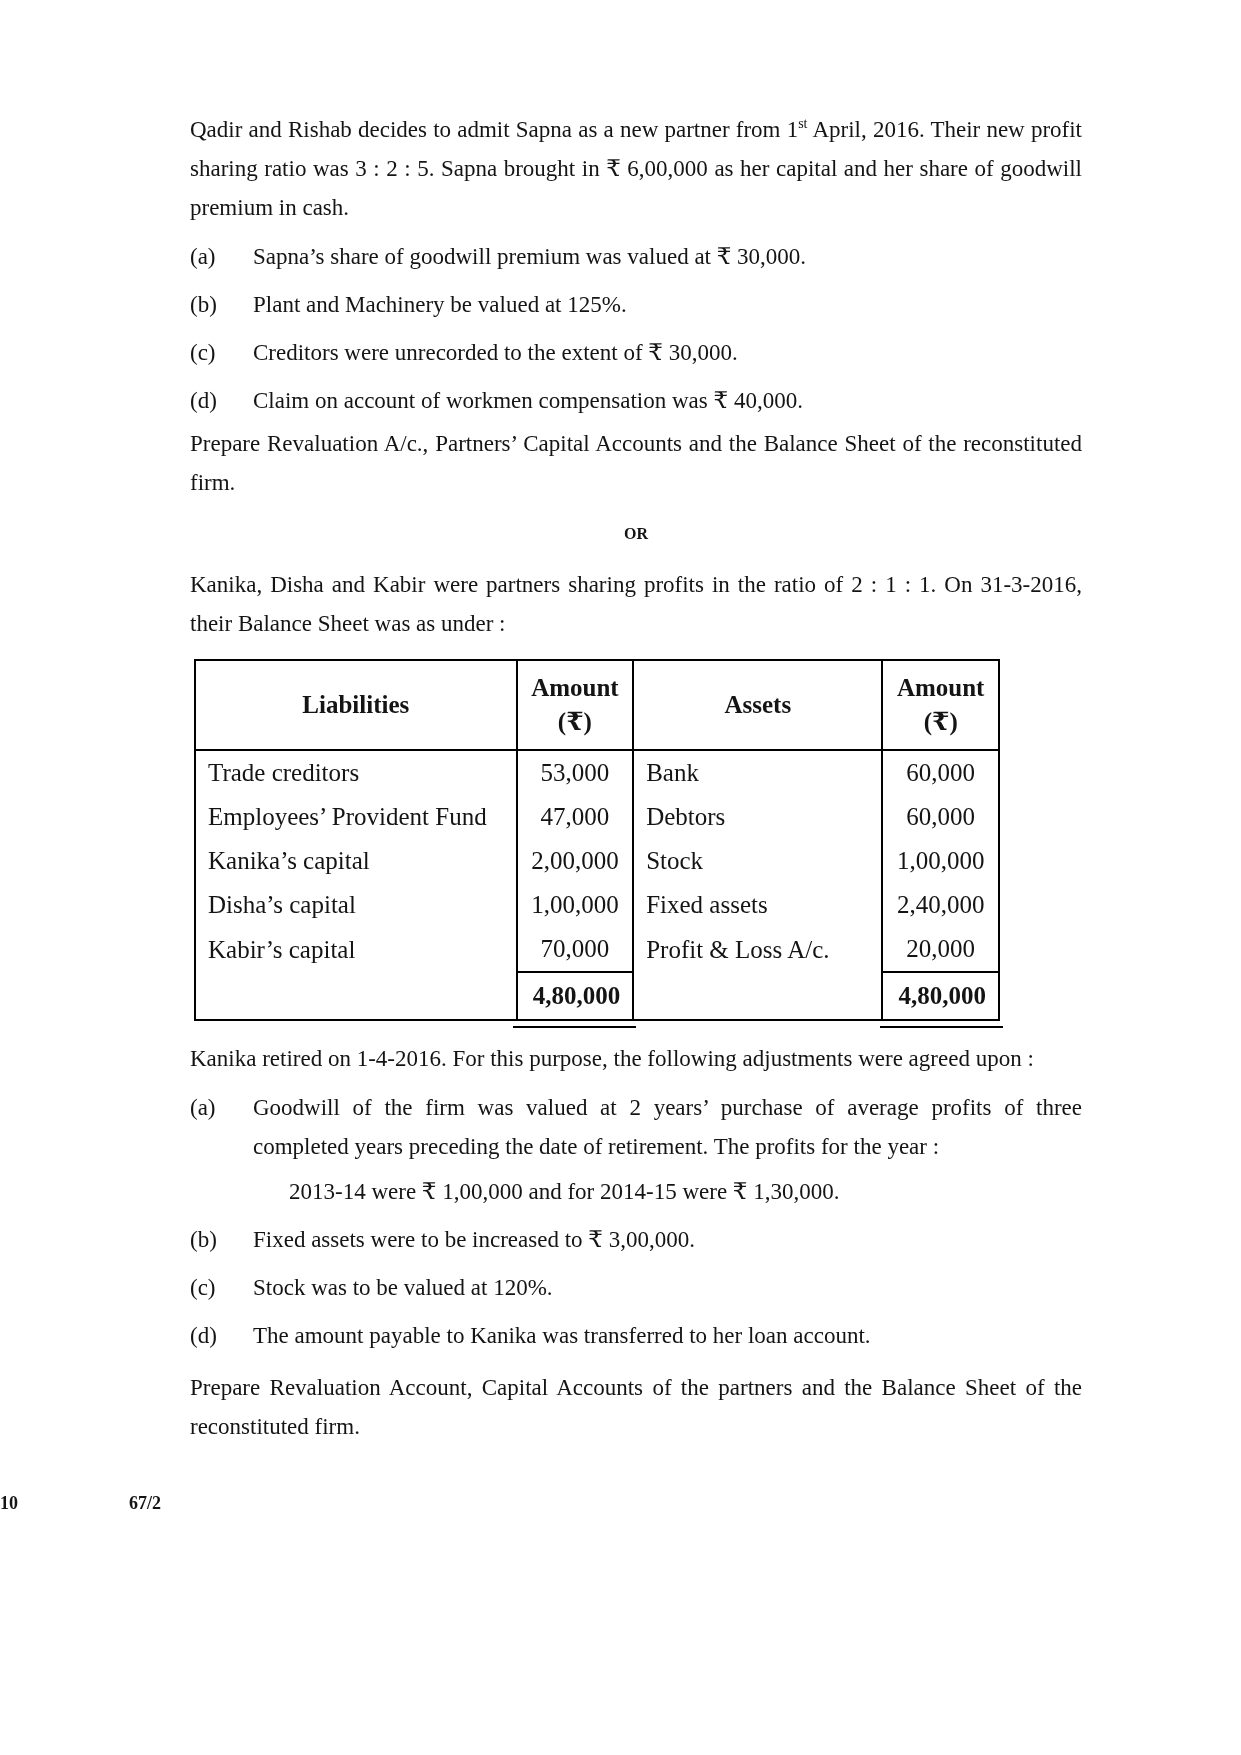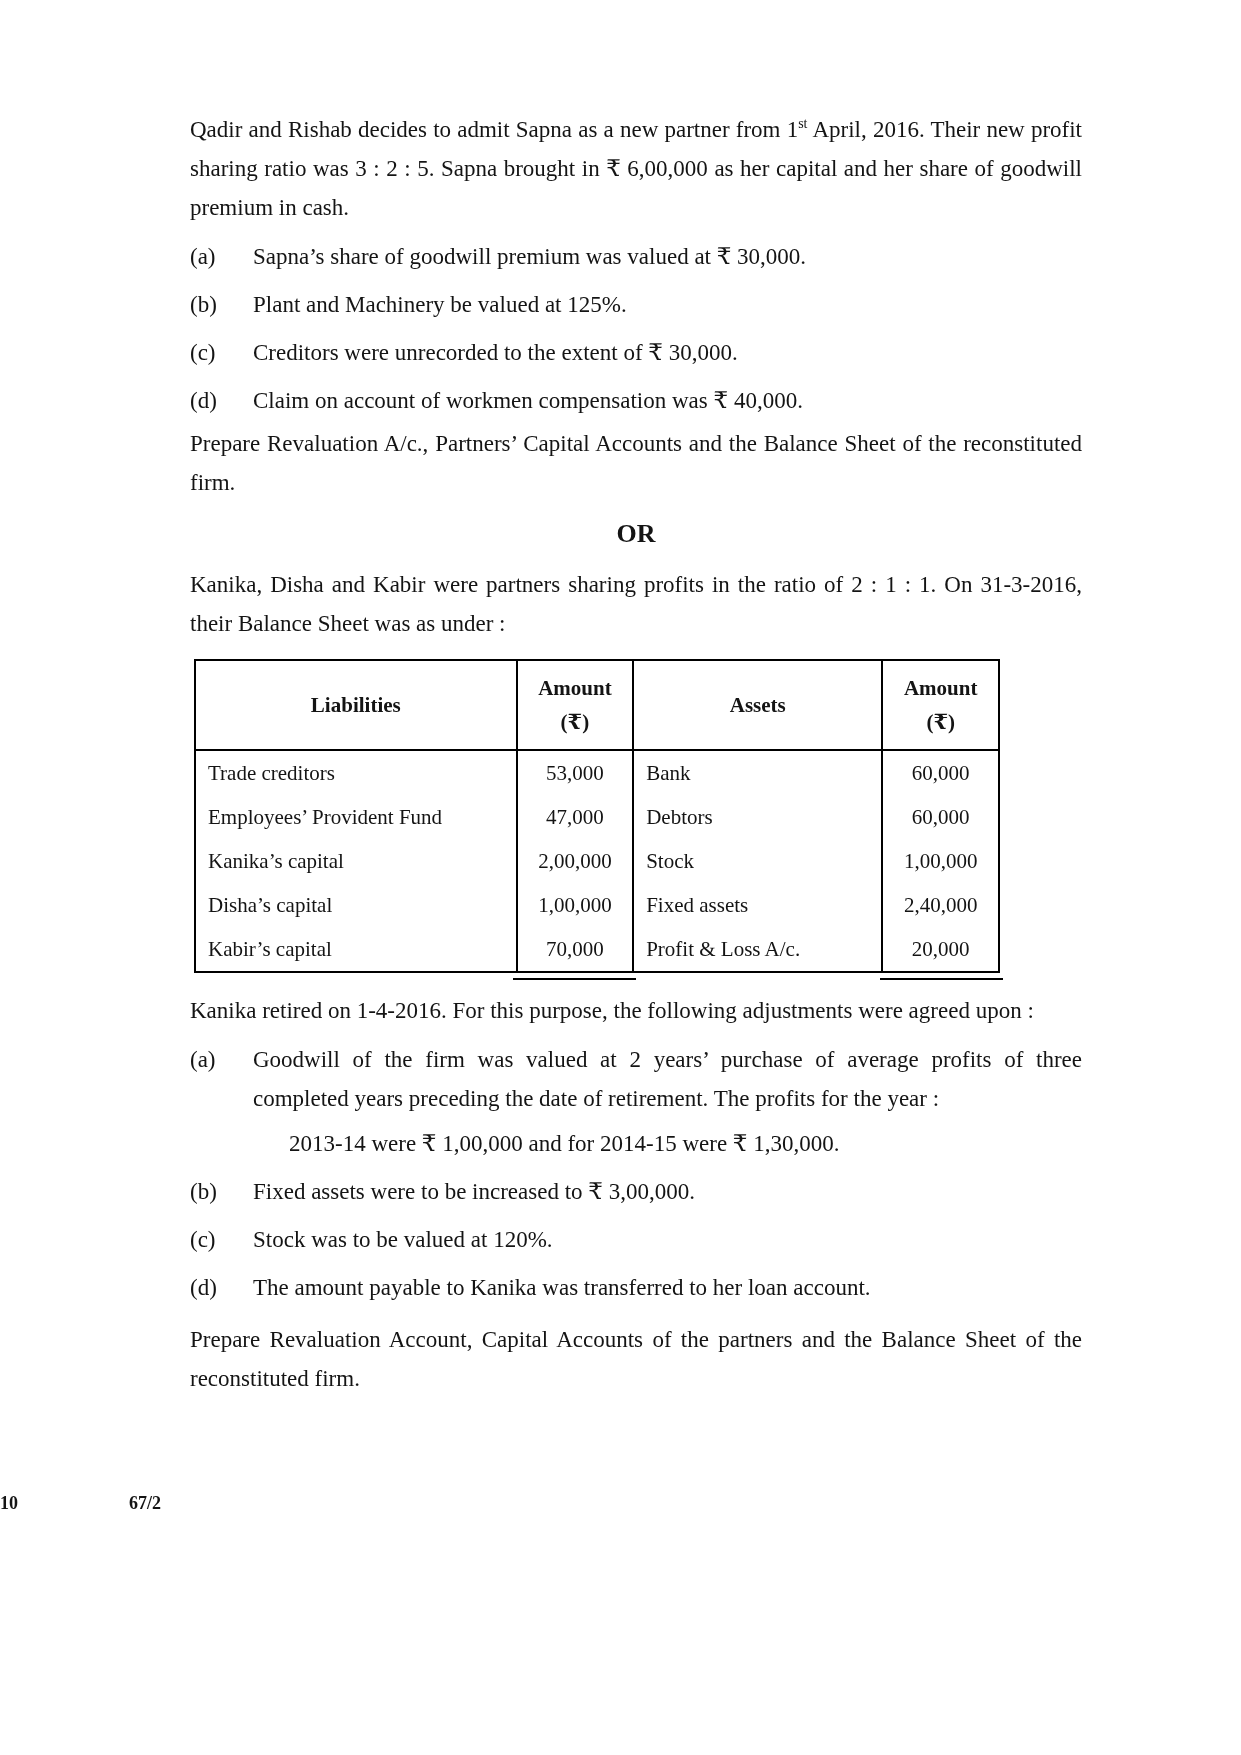"OR" .or-line { font-size: 26px -> 16px }
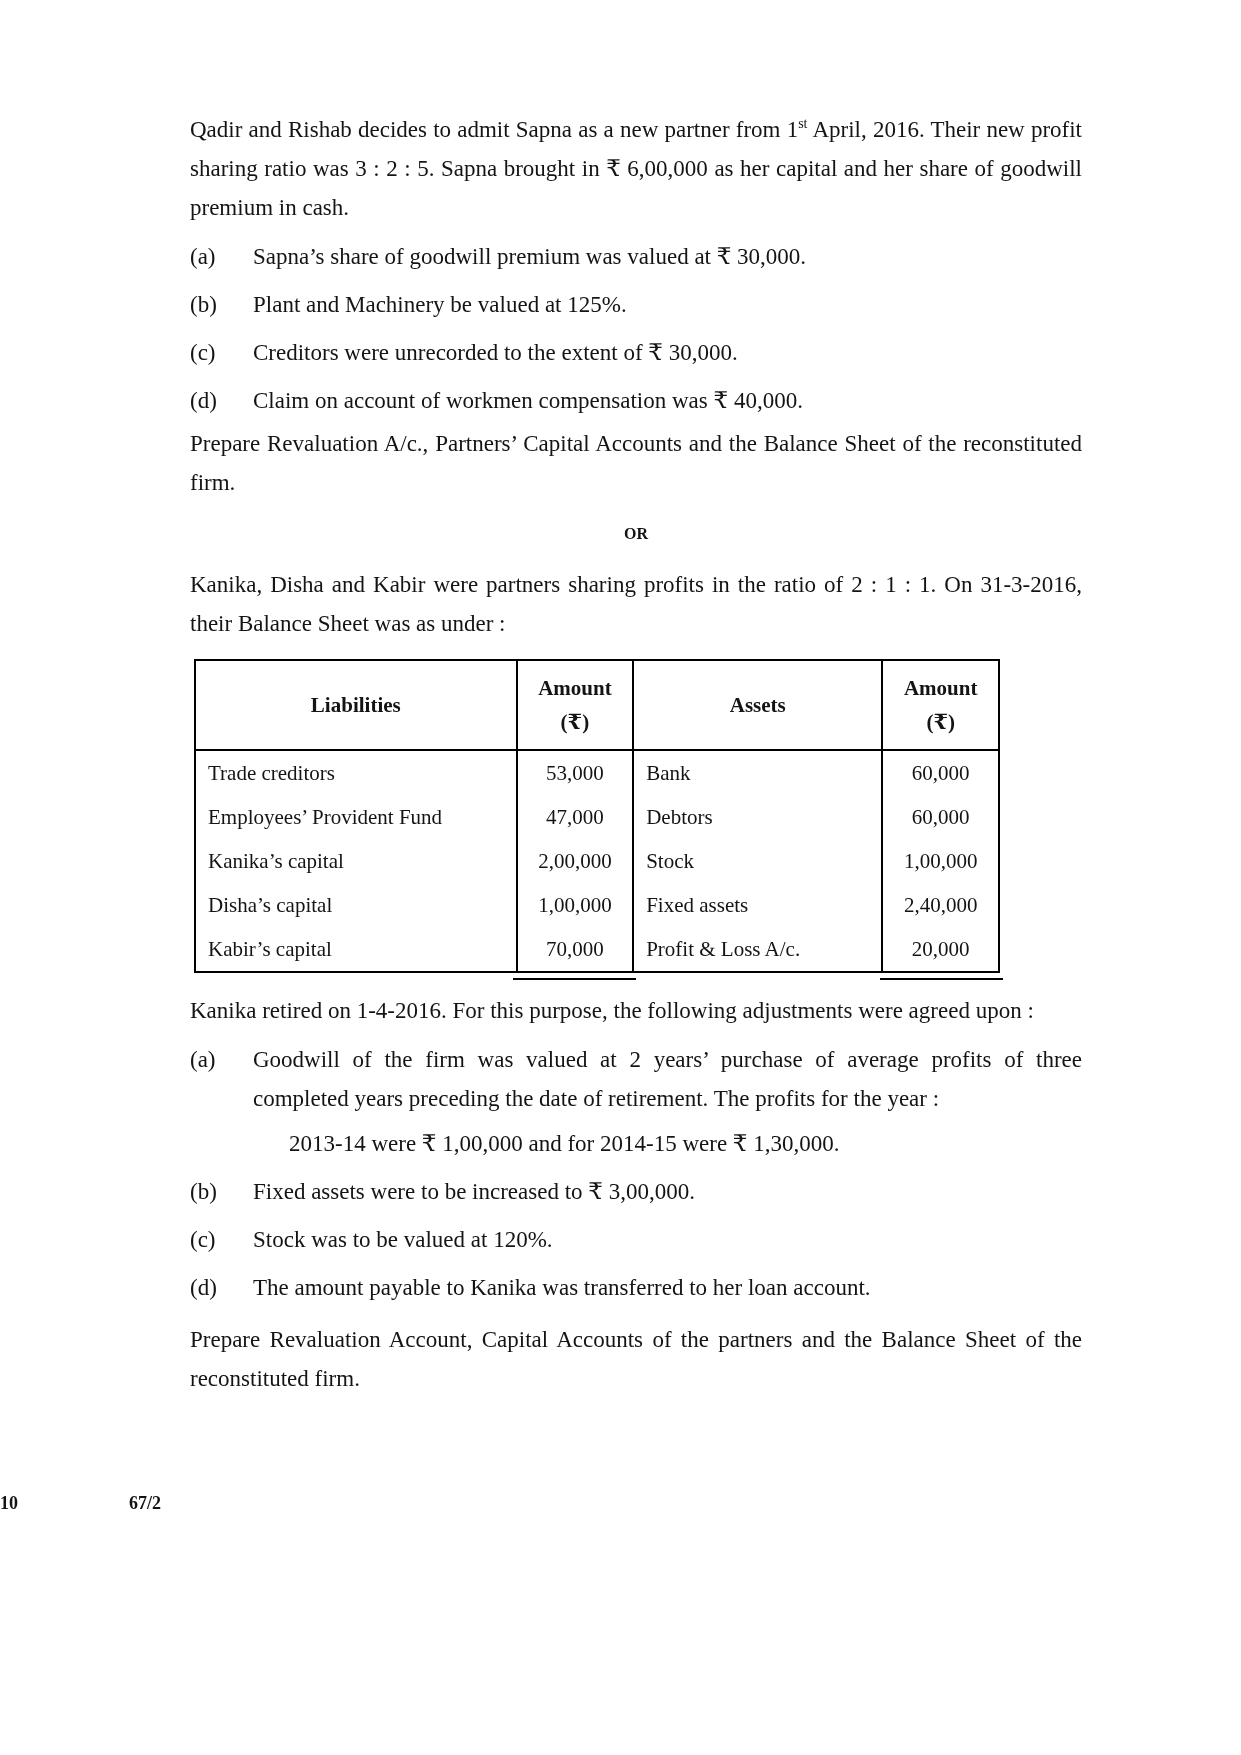"Liabilities" table.bsheet { font-size: 21px -> 25px }
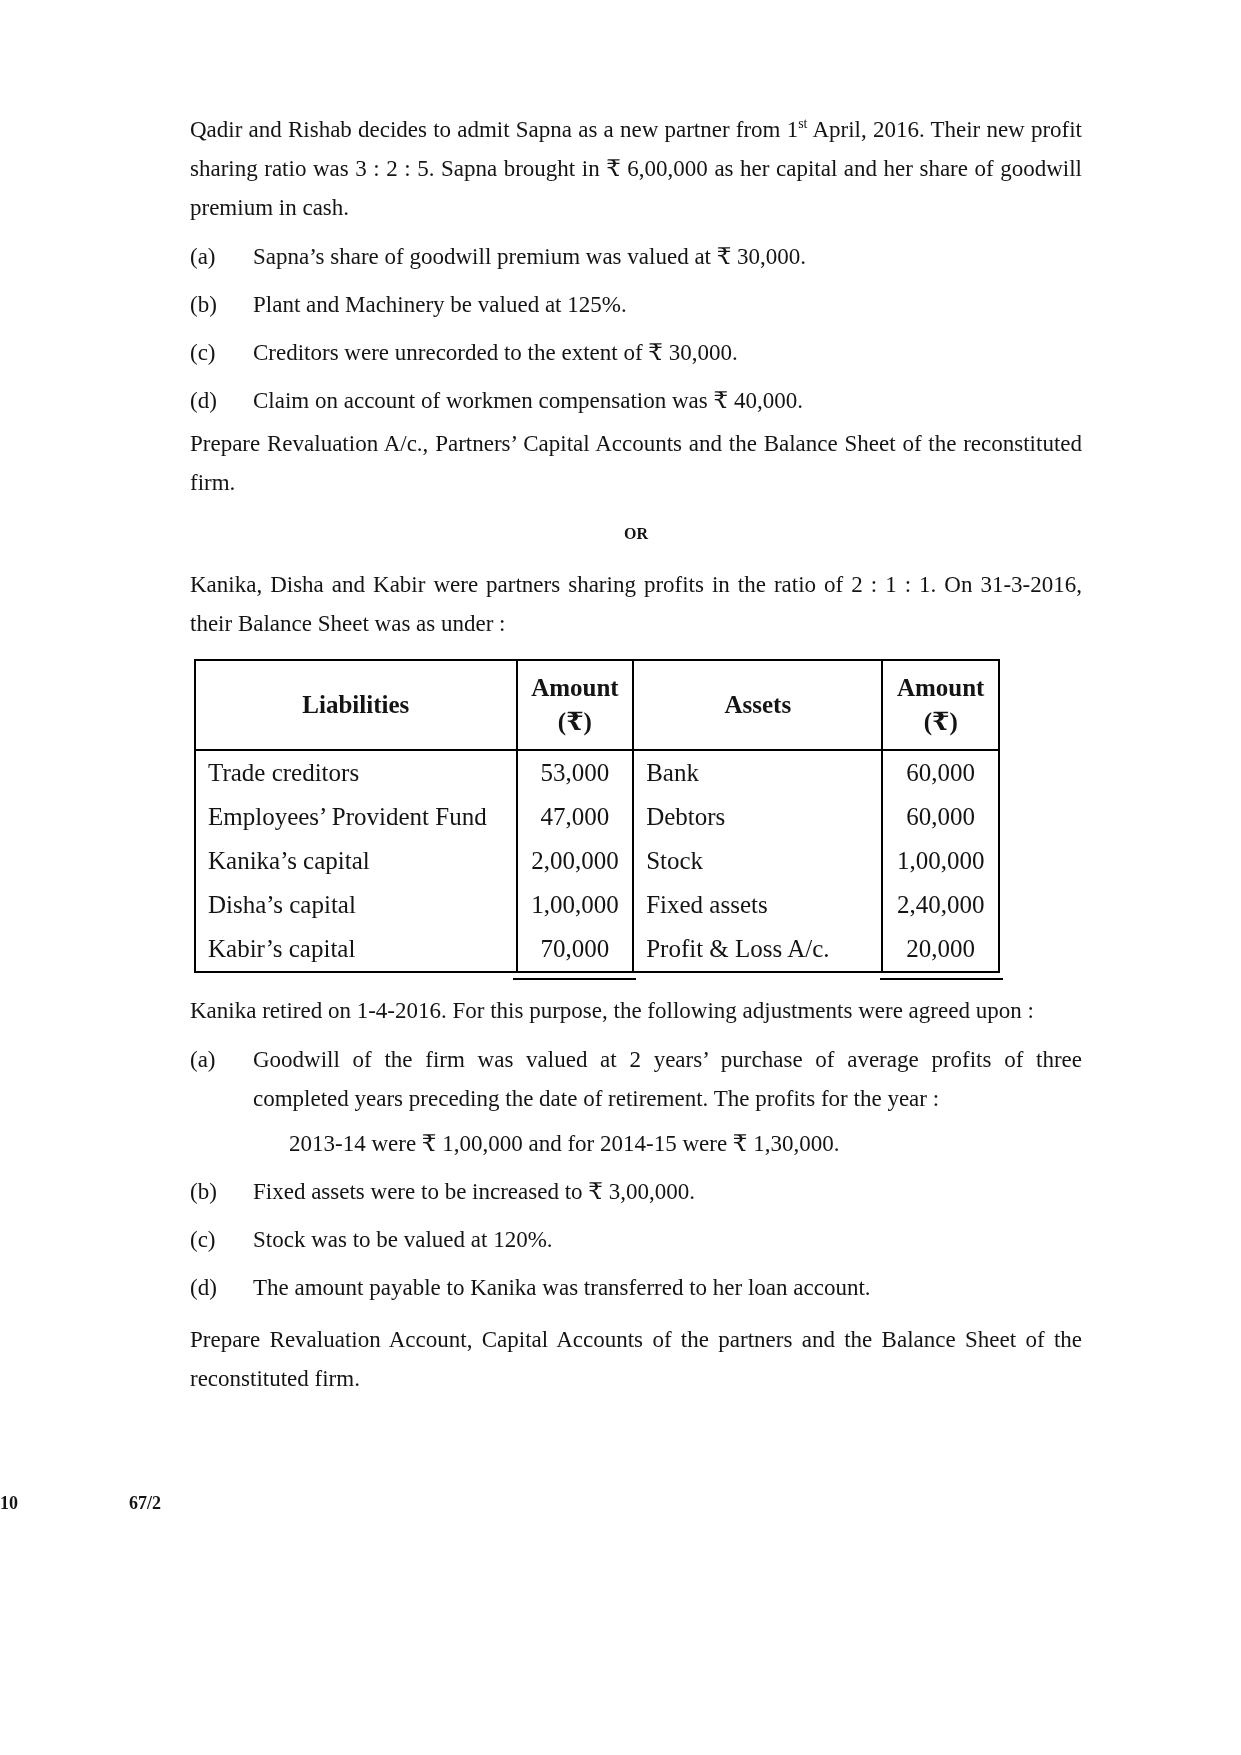"4,80,000" tr.total-row { html: none -> <tr> <td></td> <td>4,80,000</td> <td></td> <td>4,80,000</td> </tr> }
